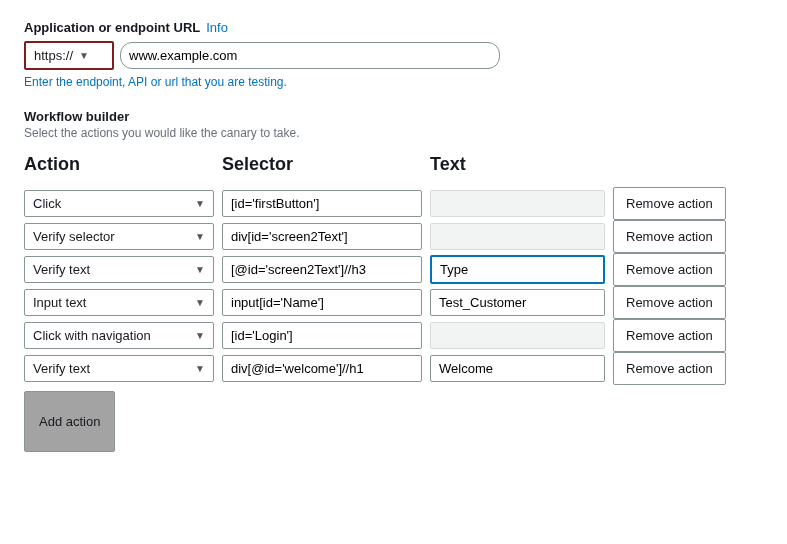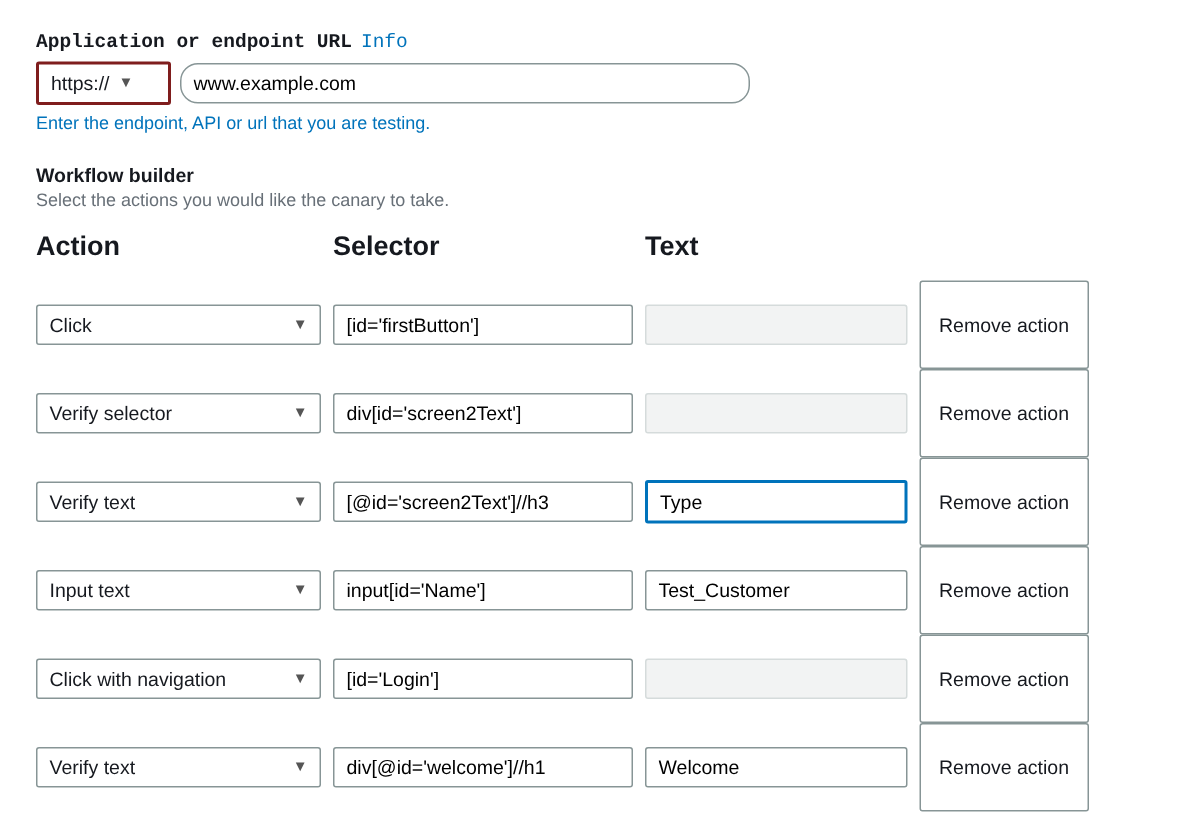"Application or endpoint URL" .url-label { font-family: Liberation Mono, monospace -> none }
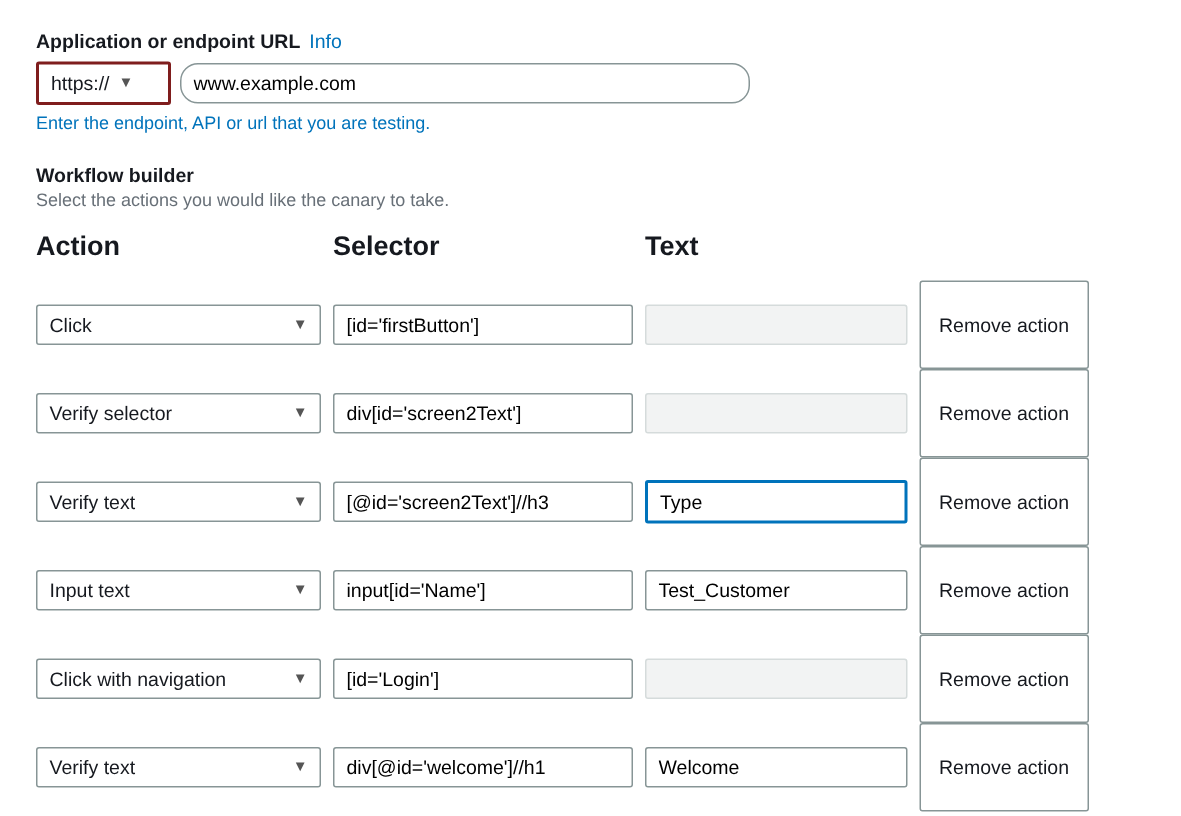"Remove action" .remove-btn { padding: 21px 12px -> 8px 12px }
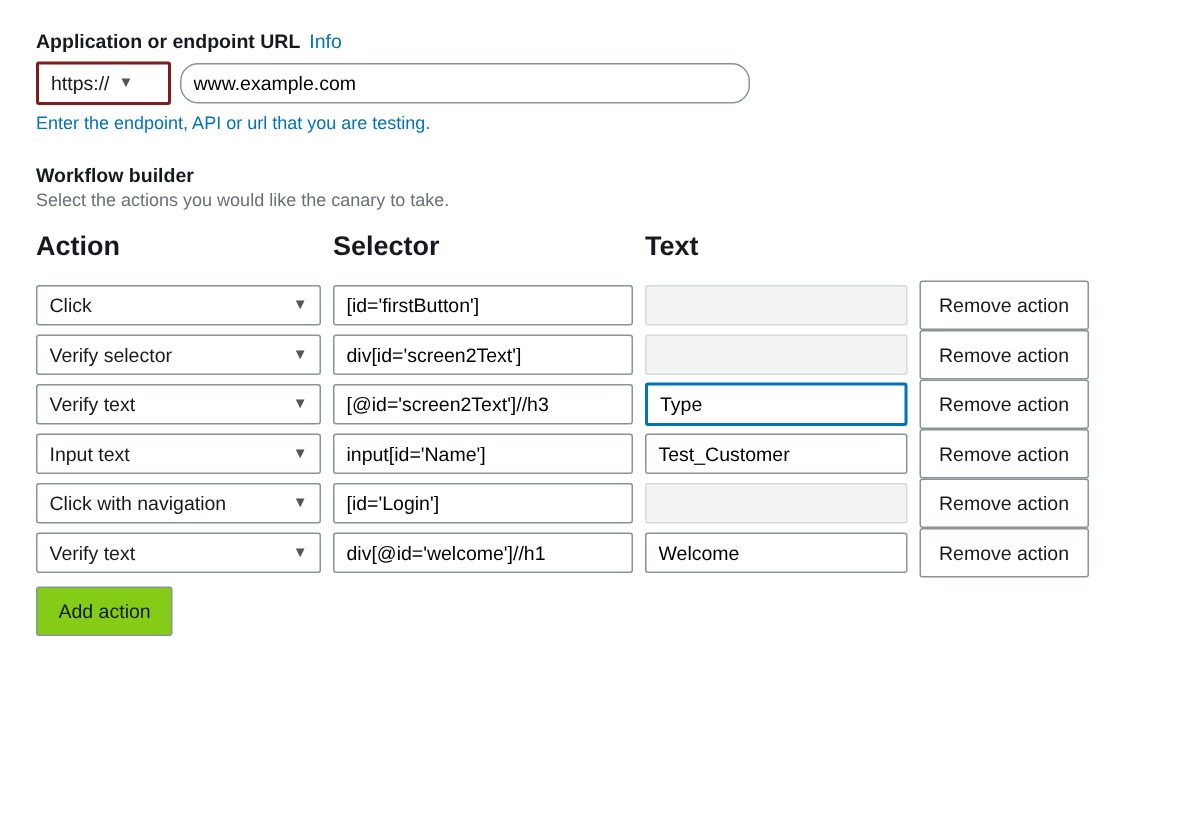"Add action" .add-action-btn { background: #84cc16 -> #a3a3a3; padding: 8px 14px -> 22px 14px }
